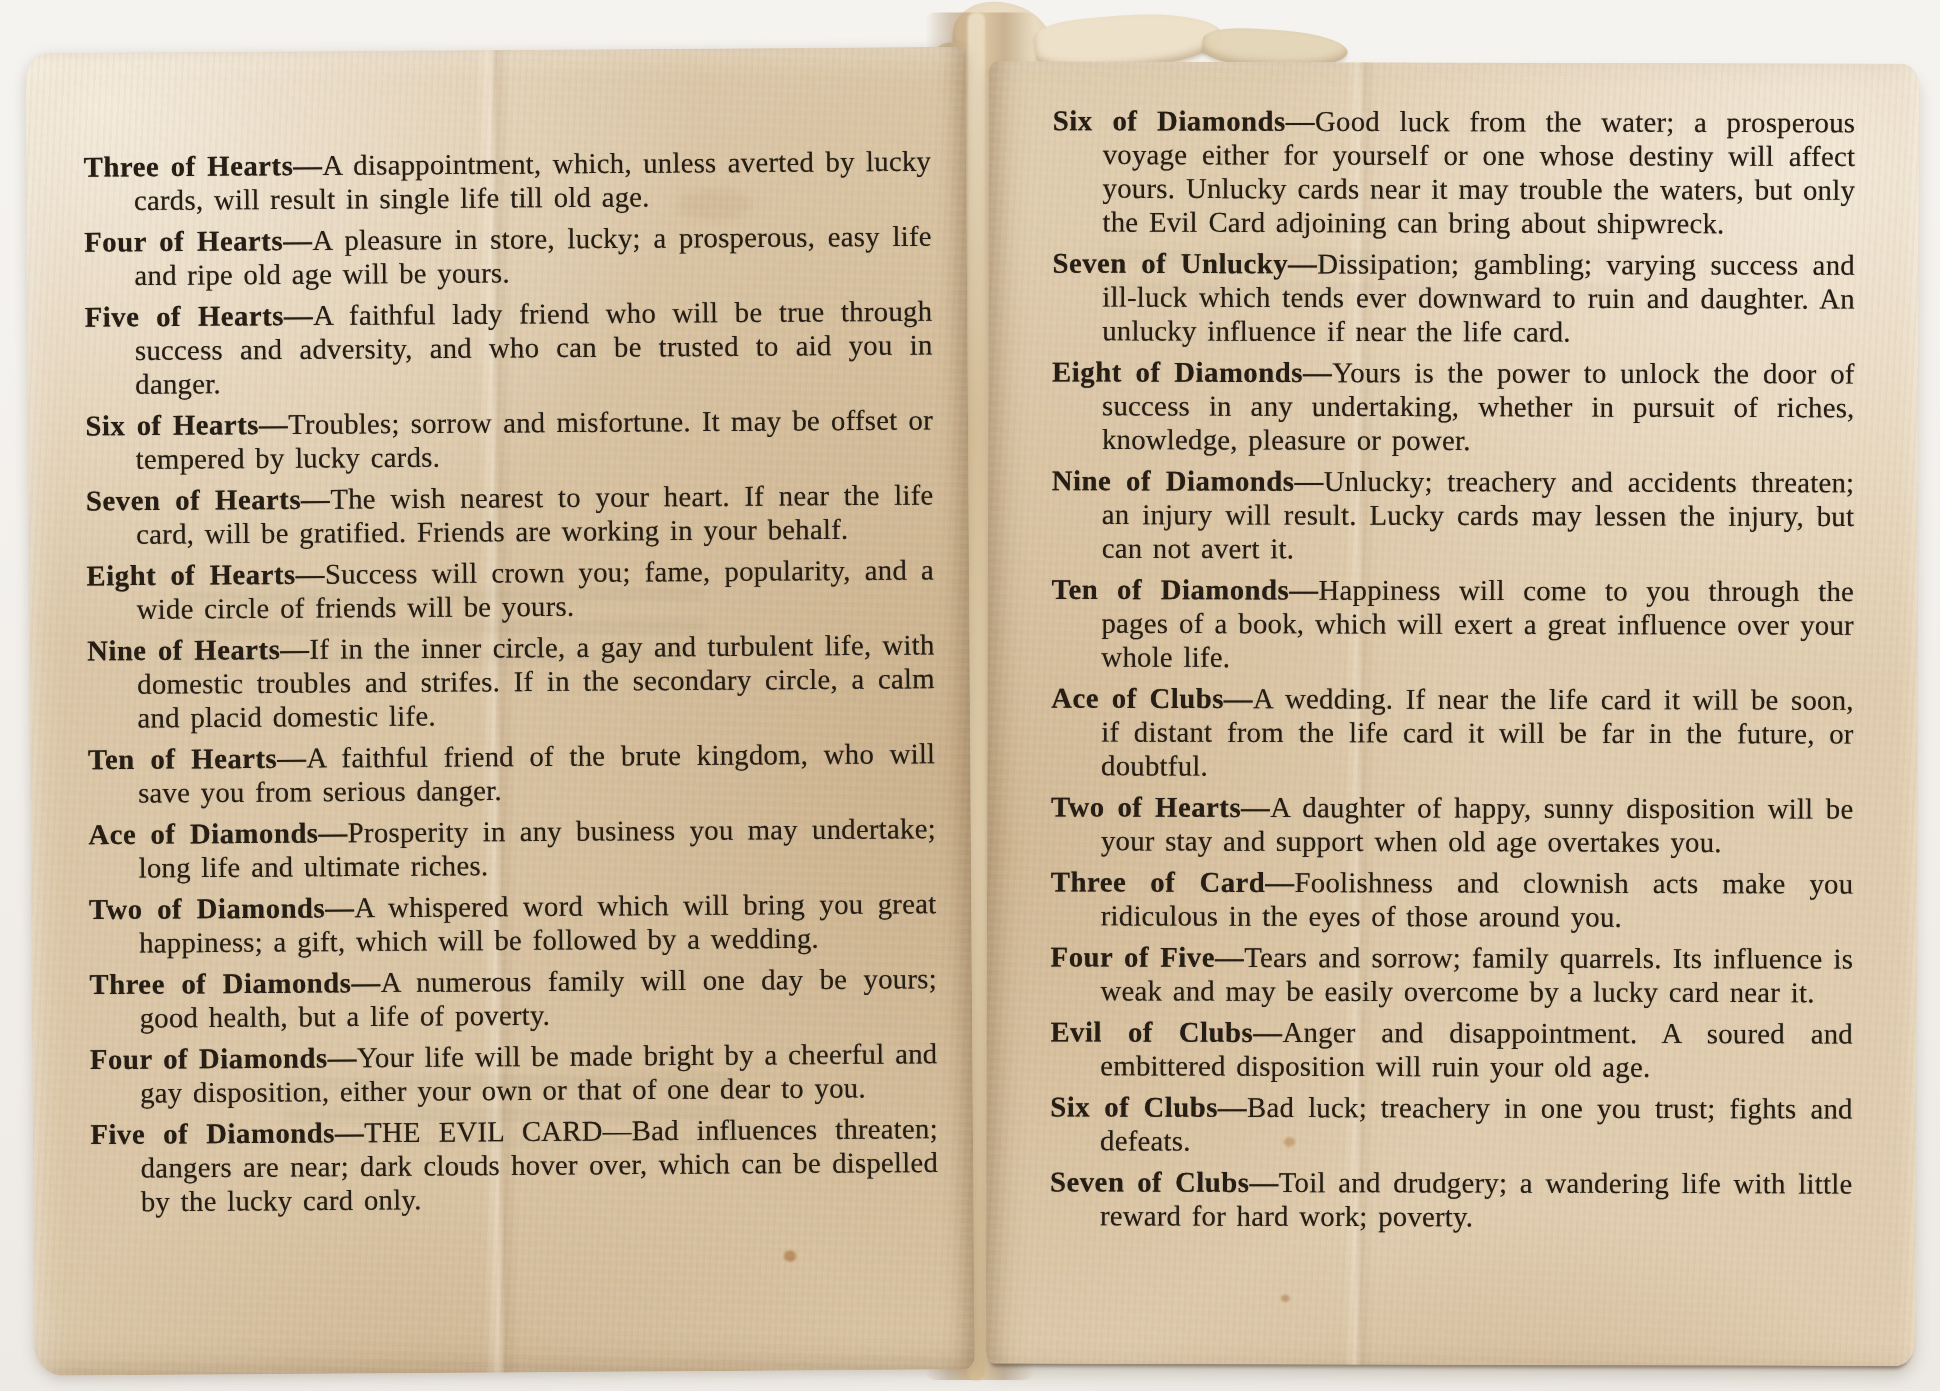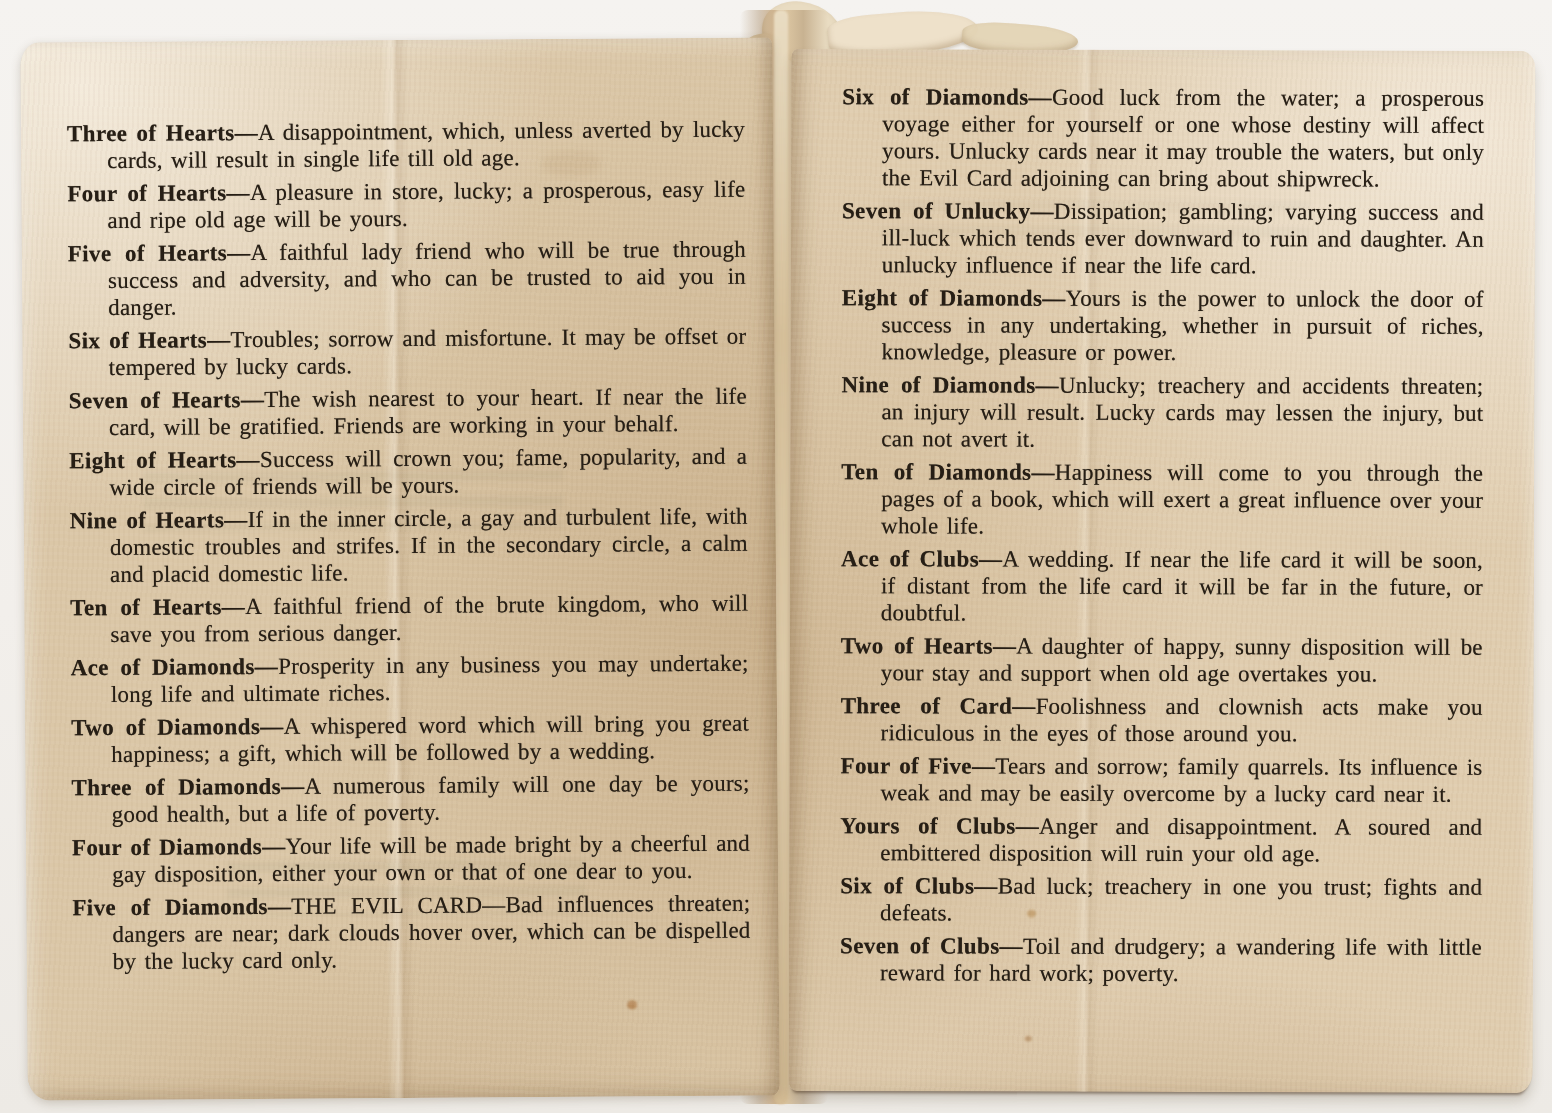"Yours of Clubs" span.term { text: Yours -> Evil }
